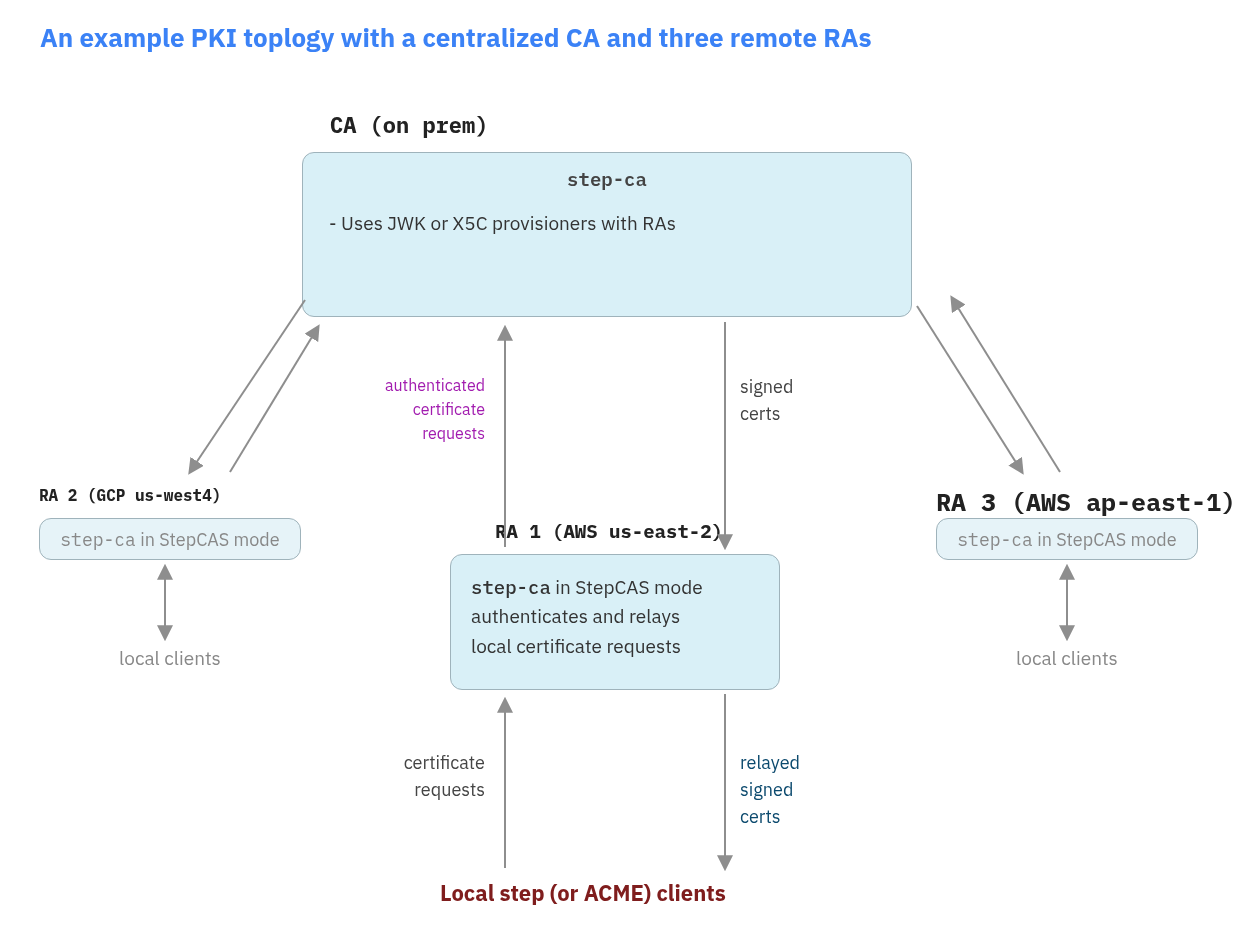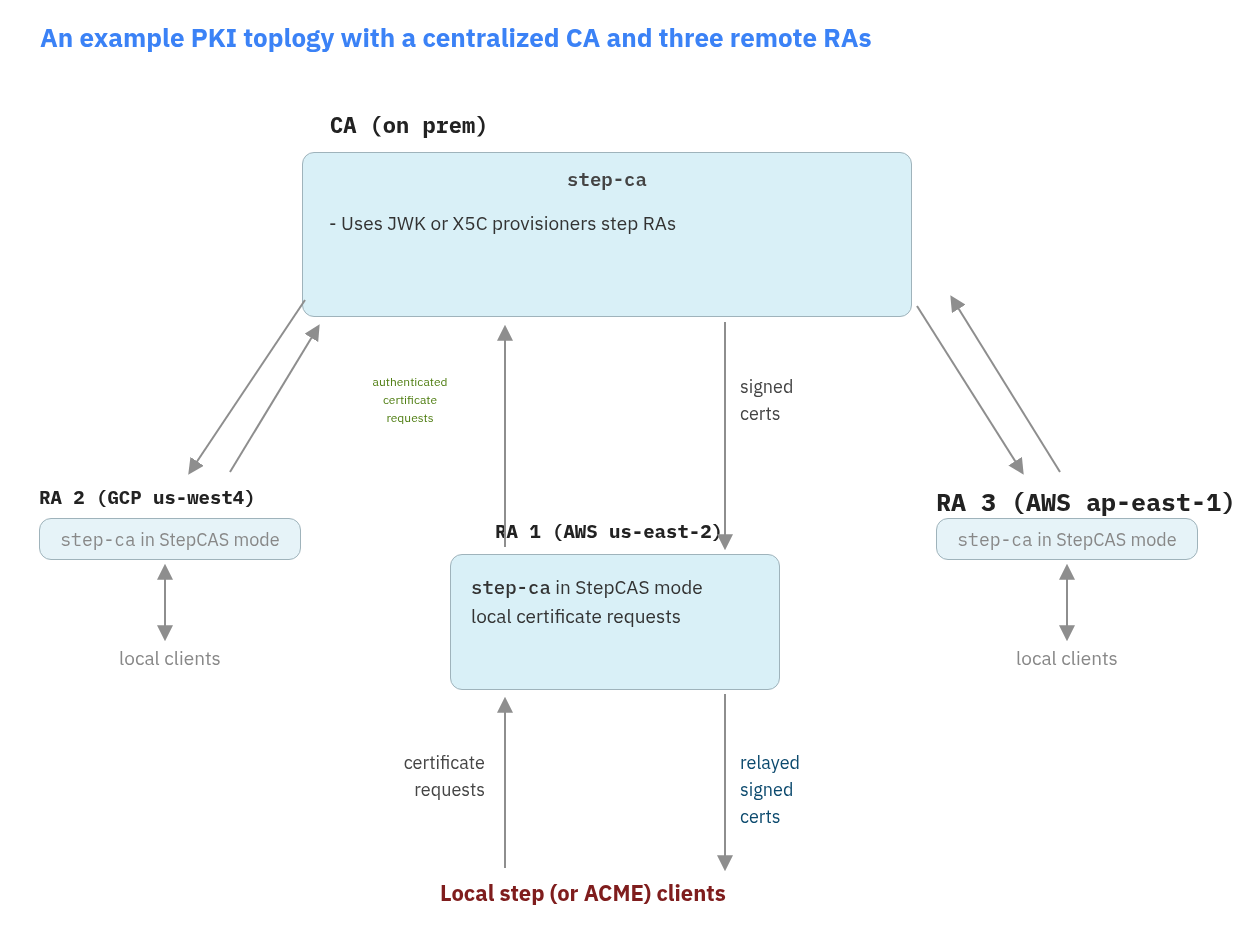"- Uses JWK or X5C" div { text: step -> with }
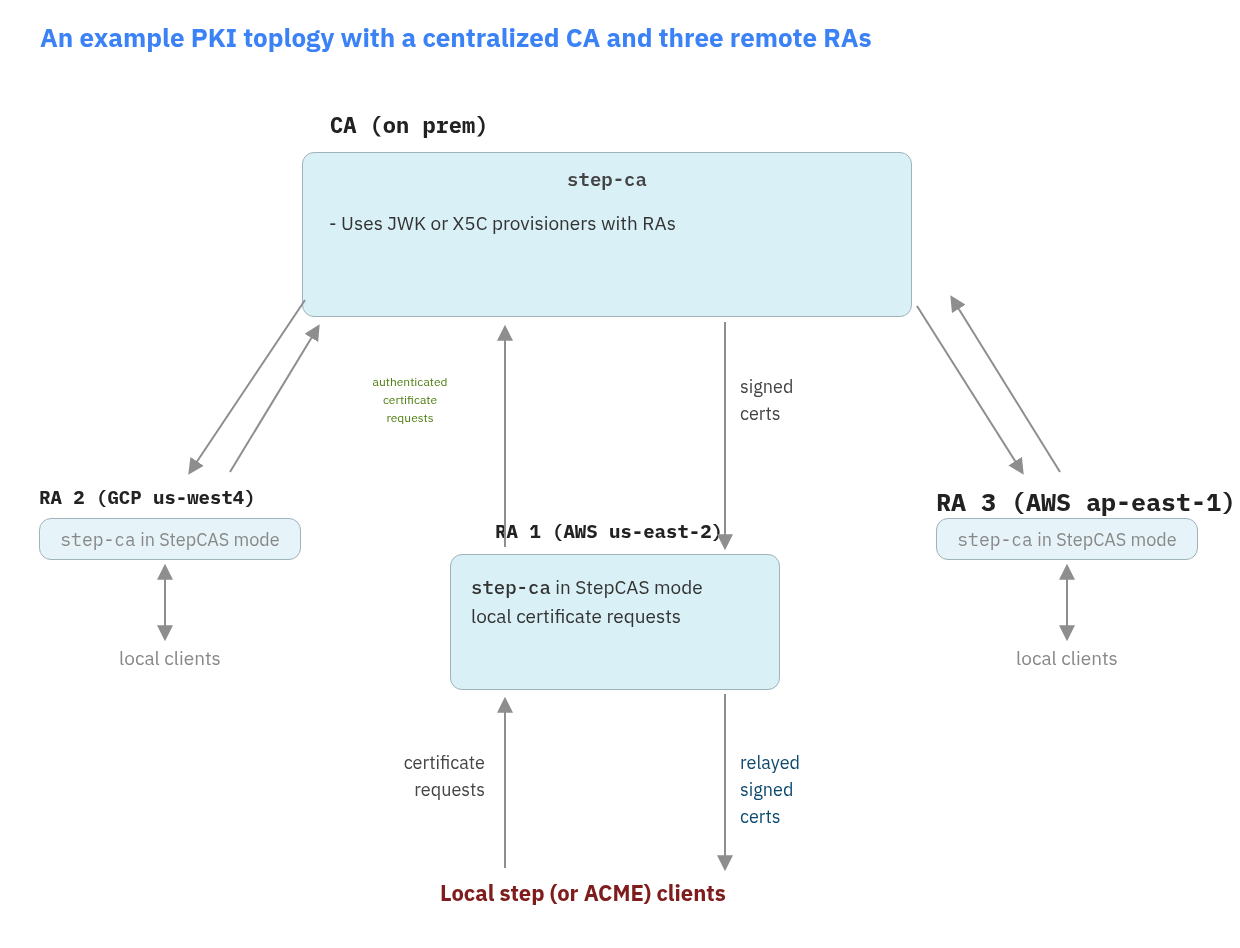"authenticated" .auth-req-label { color: #4d7c0f -> #a21caf; font-size: 12px -> 16px; text-align: center -> right }
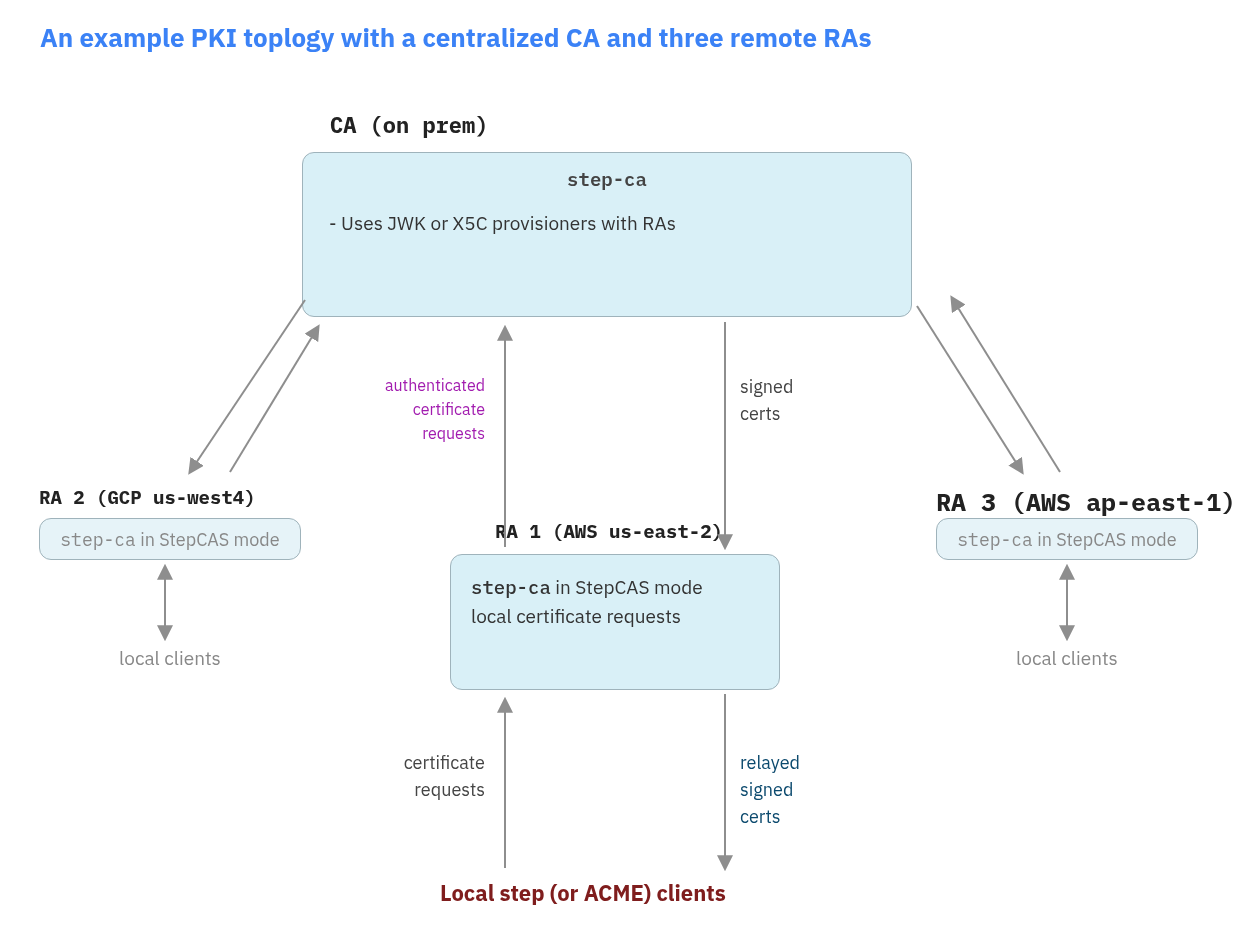"RA 2 (GCP us-west4)" .ra2-label { font-size: 19px -> 16px }
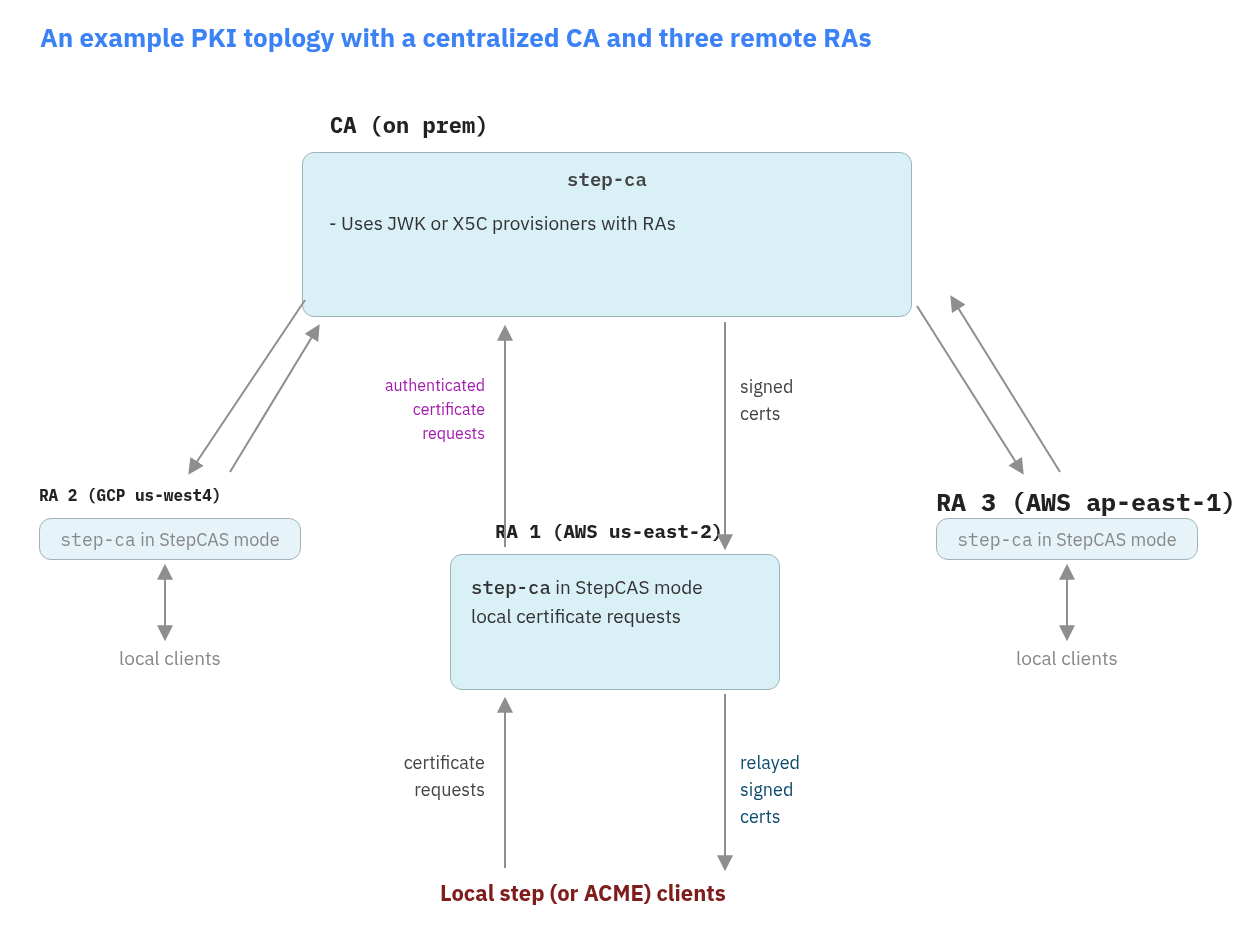"authenticates and relays" div { html: none -> <div>authenticates and relays</div> }
